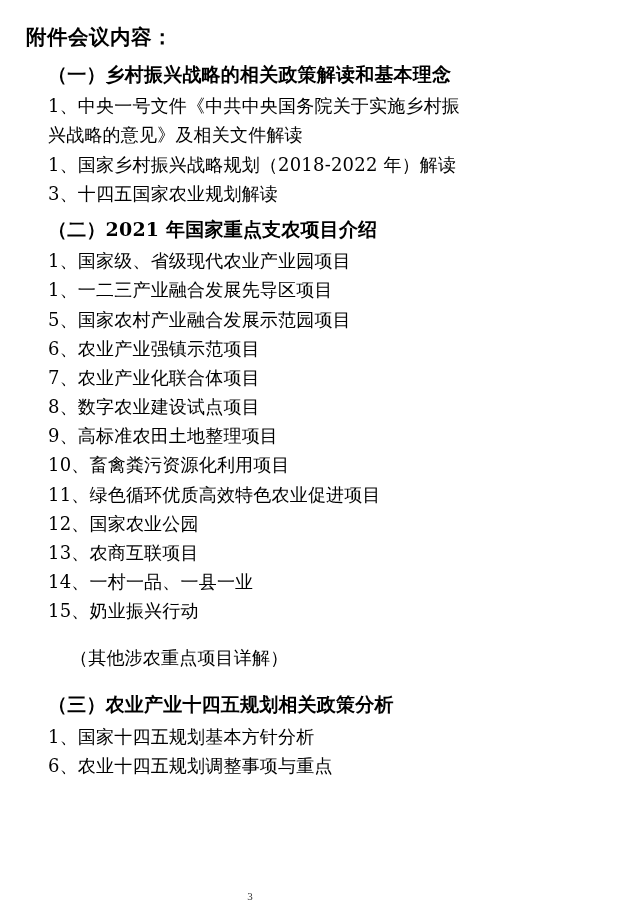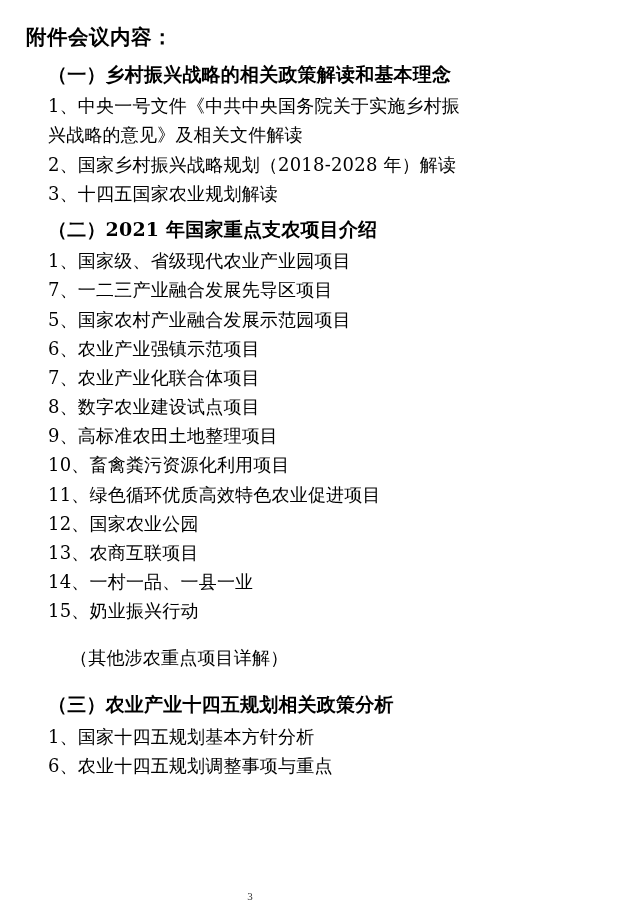"2、国家乡村振兴战略规划（2018-2028 年）解读" p.item { text: 2、国家乡村振兴战略规划（2018-2028 -> 1、国家乡村振兴战略规划（2018-2022 }
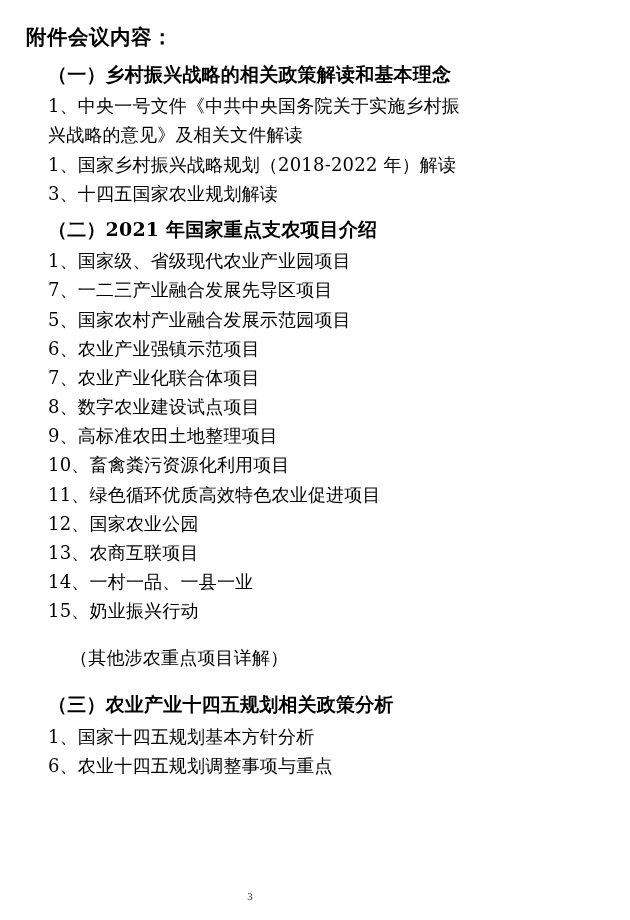"7、一二三产业融合发展先导区项目" p.item { text: 7 -> 1 }
